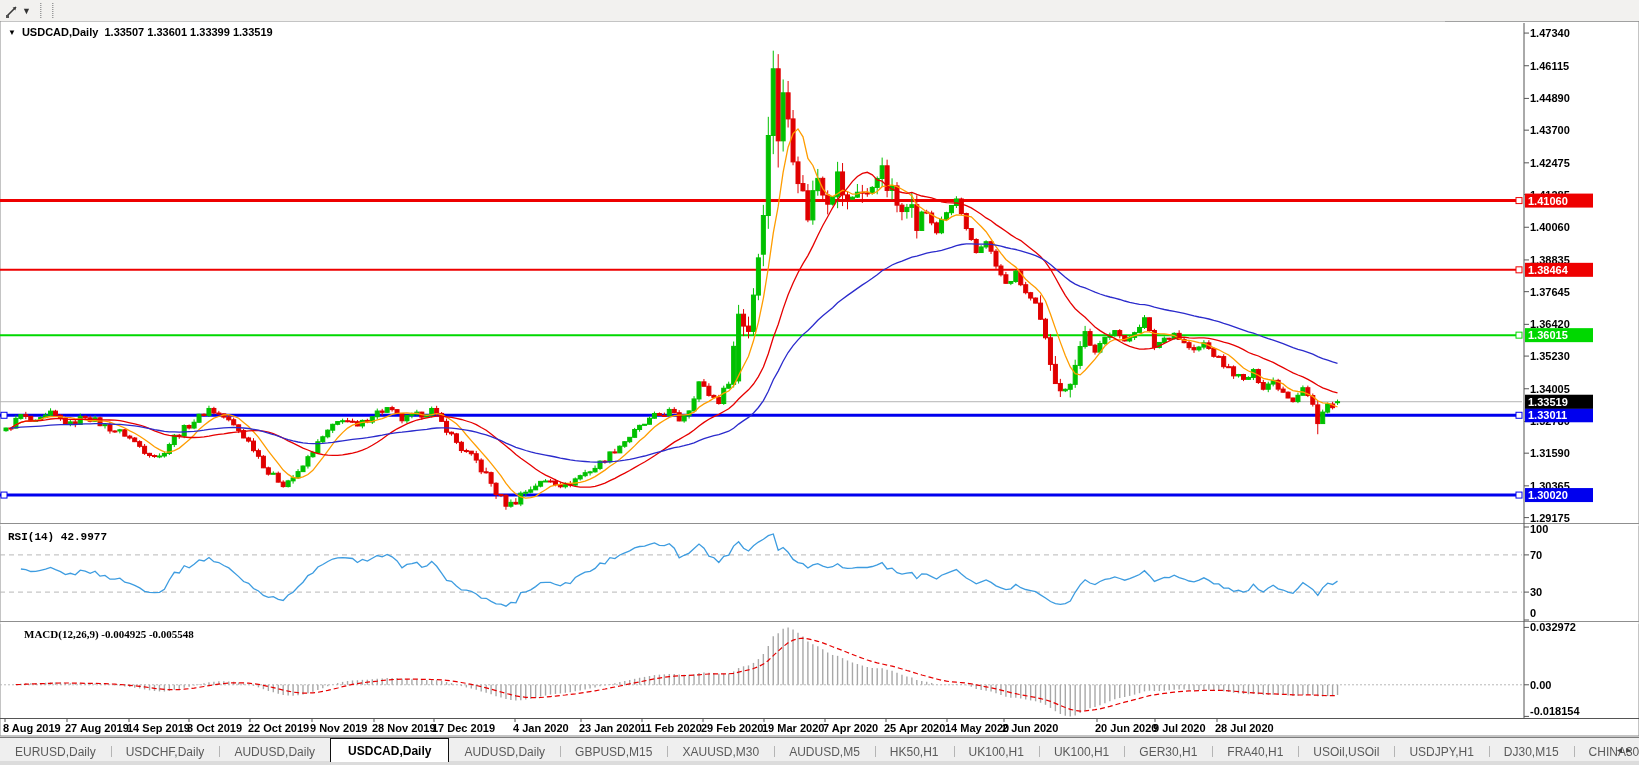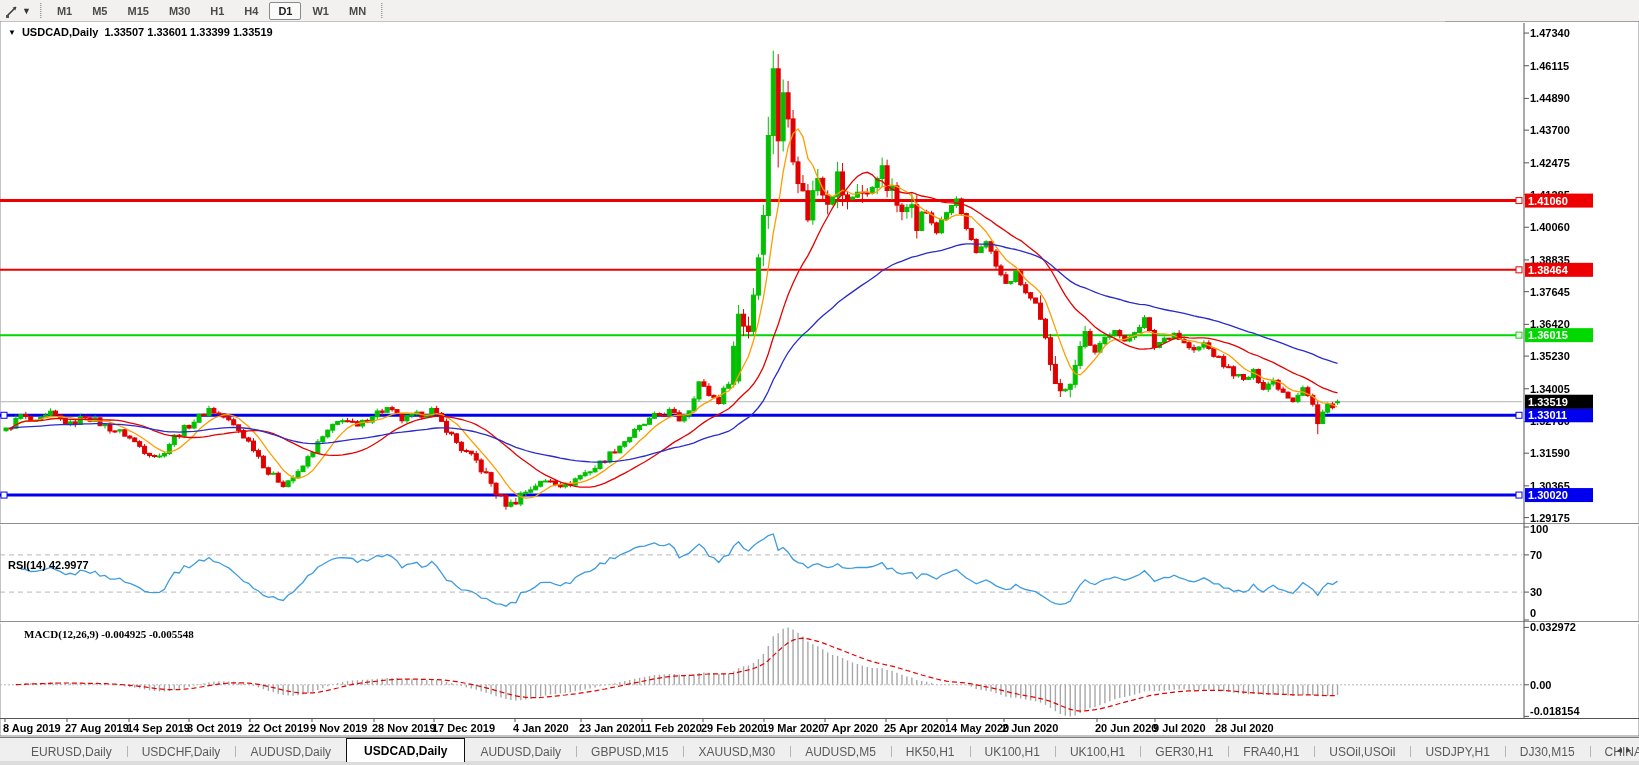"M1" div.tf-wrap { html: <div> <div>M1</div> <div>M5</div> <div>M15</div> <div>M30</div> <div>H1</div> <div>H4</div> <div>D1</div> <div>W1</div> <div>MN</div> </div> -> none }
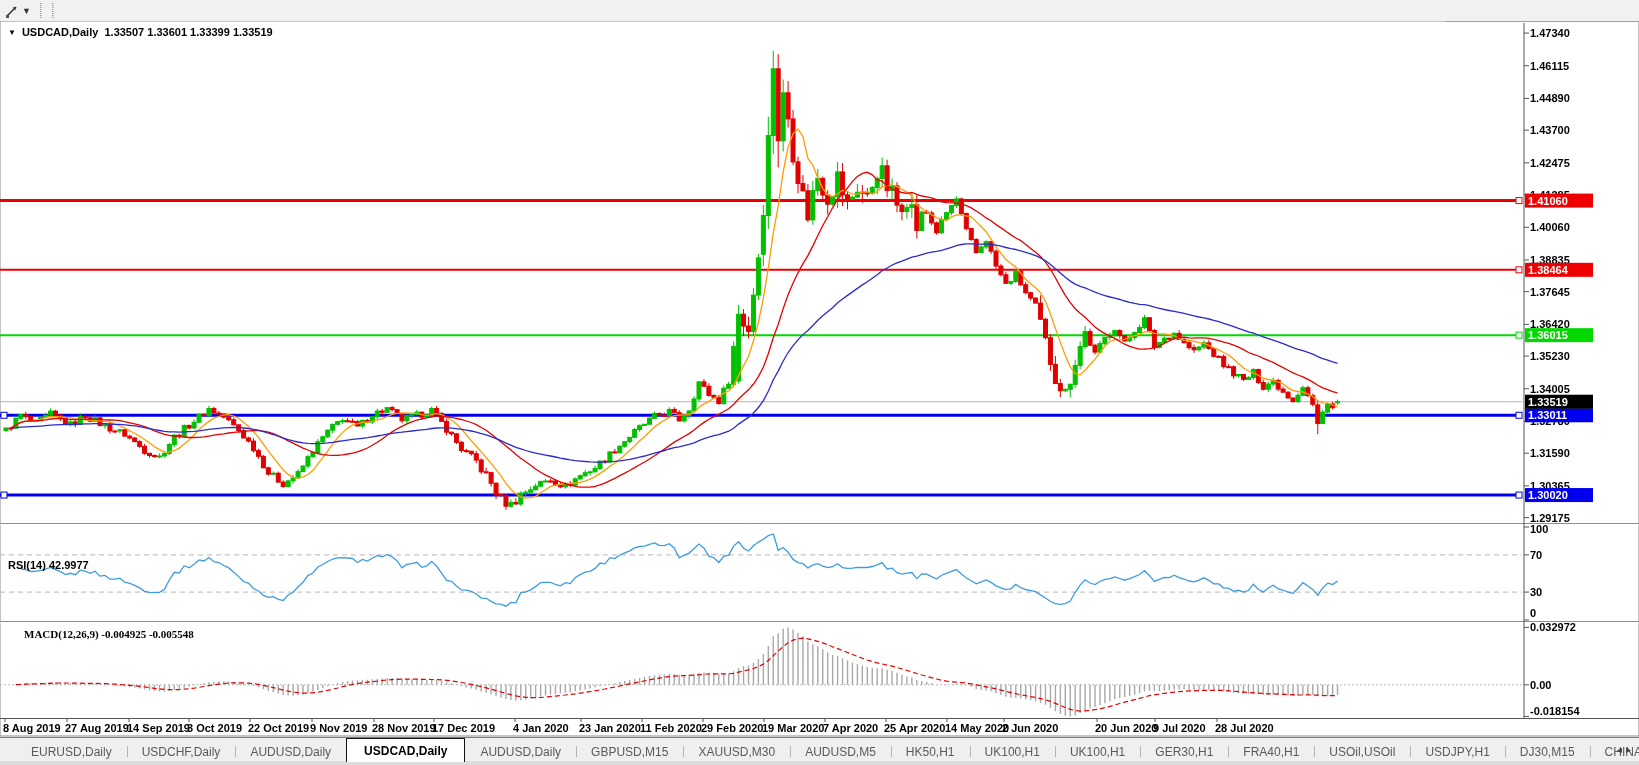"RSI(14) 42.9977" #rsi-label { font-family: none -> Liberation Mono, monospace; top: 538px -> 510px }
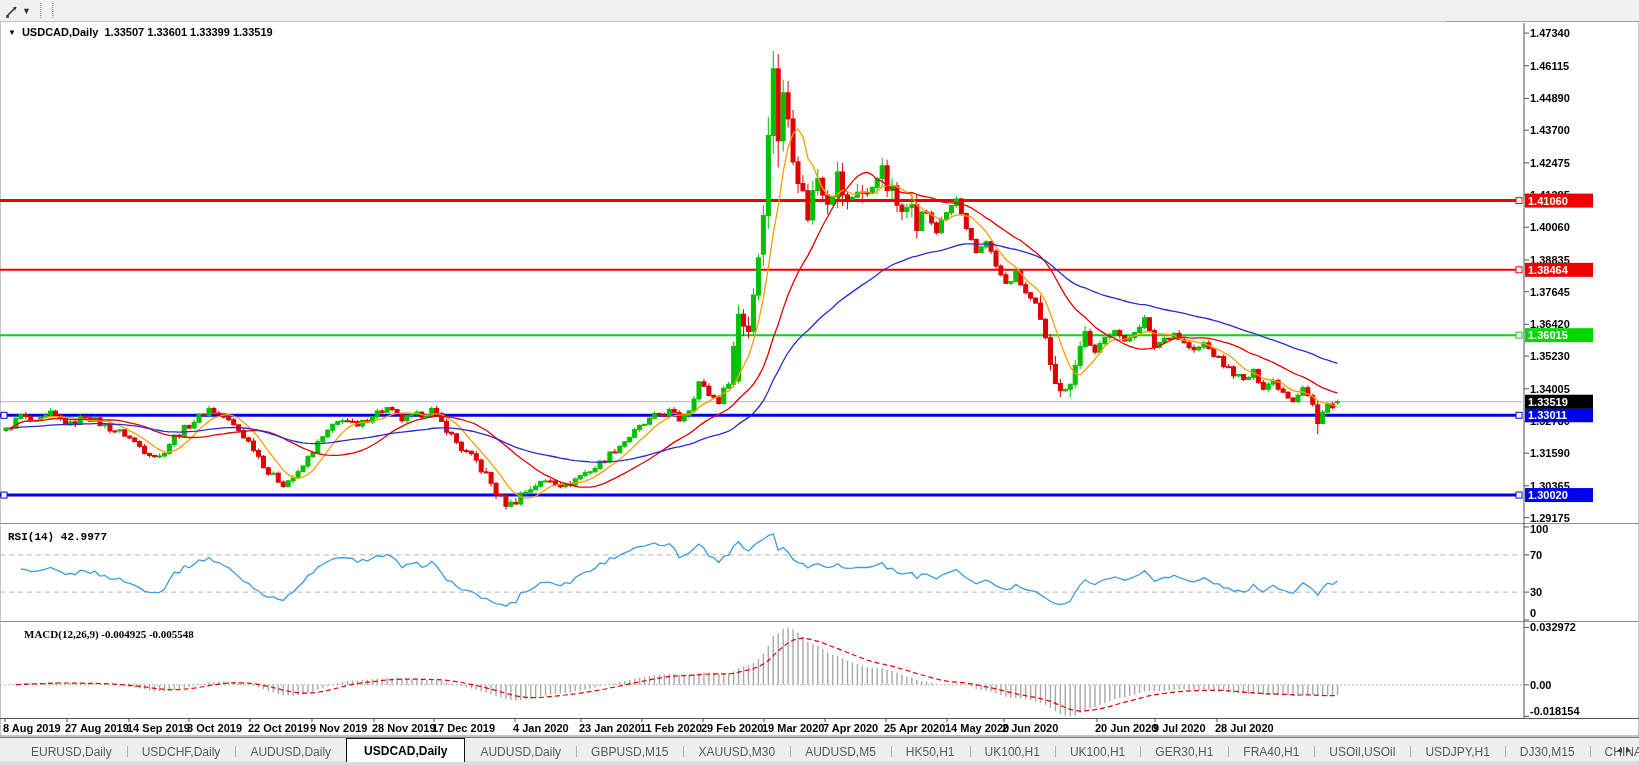"EURUSD,Daily" .tabs { padding-left: 16px -> none }
